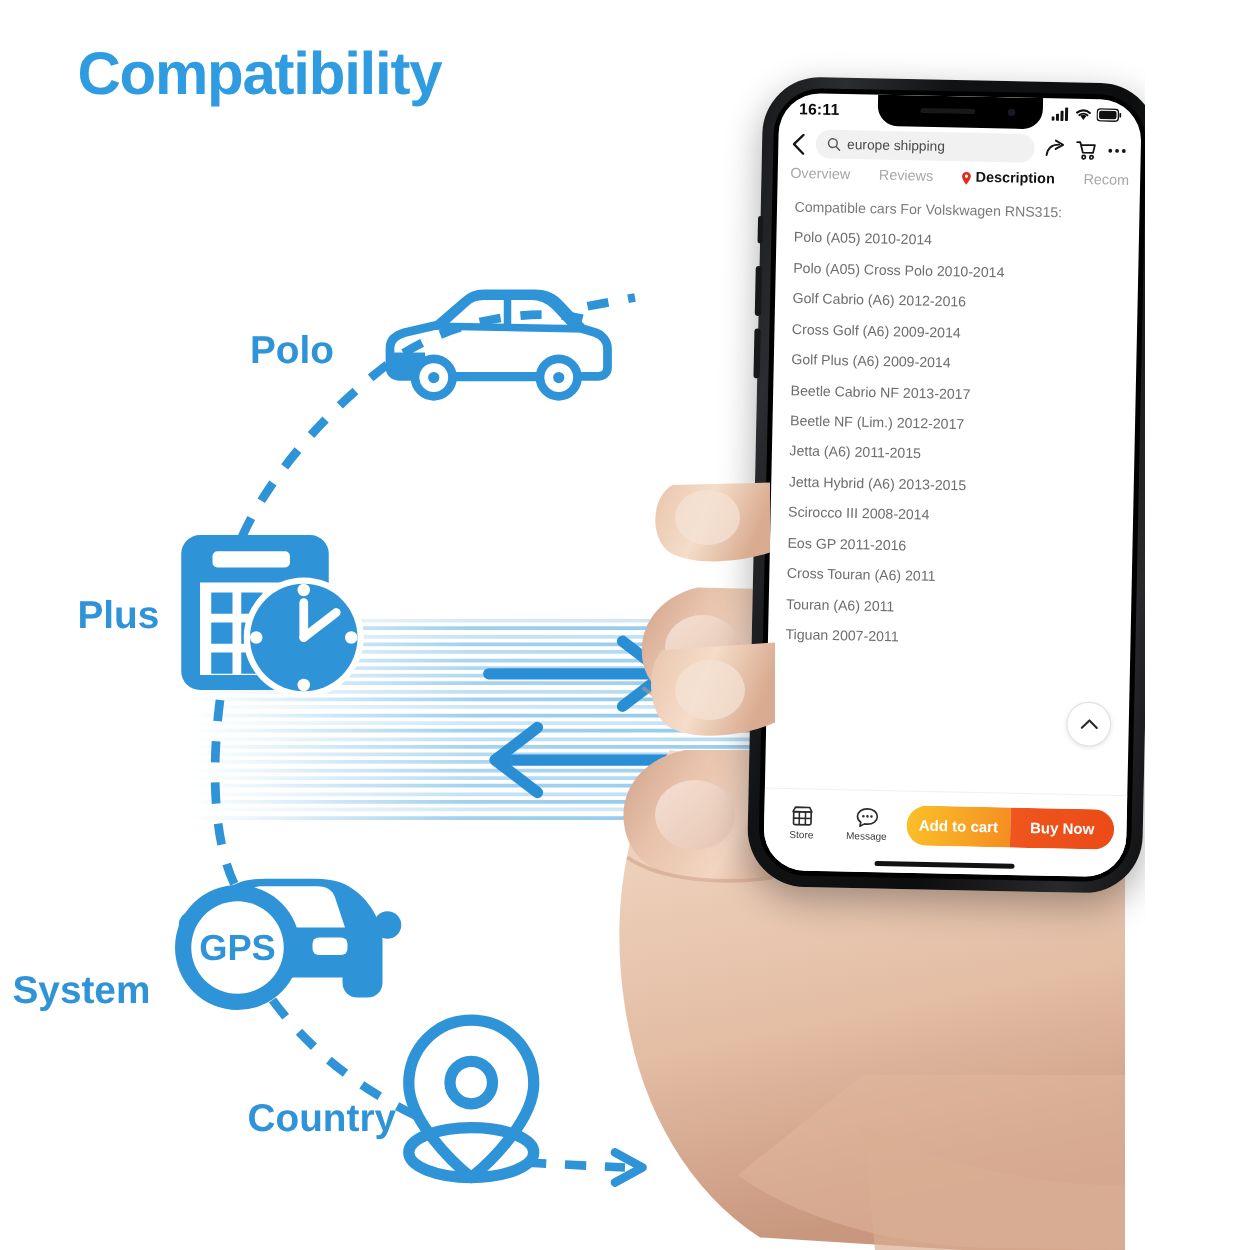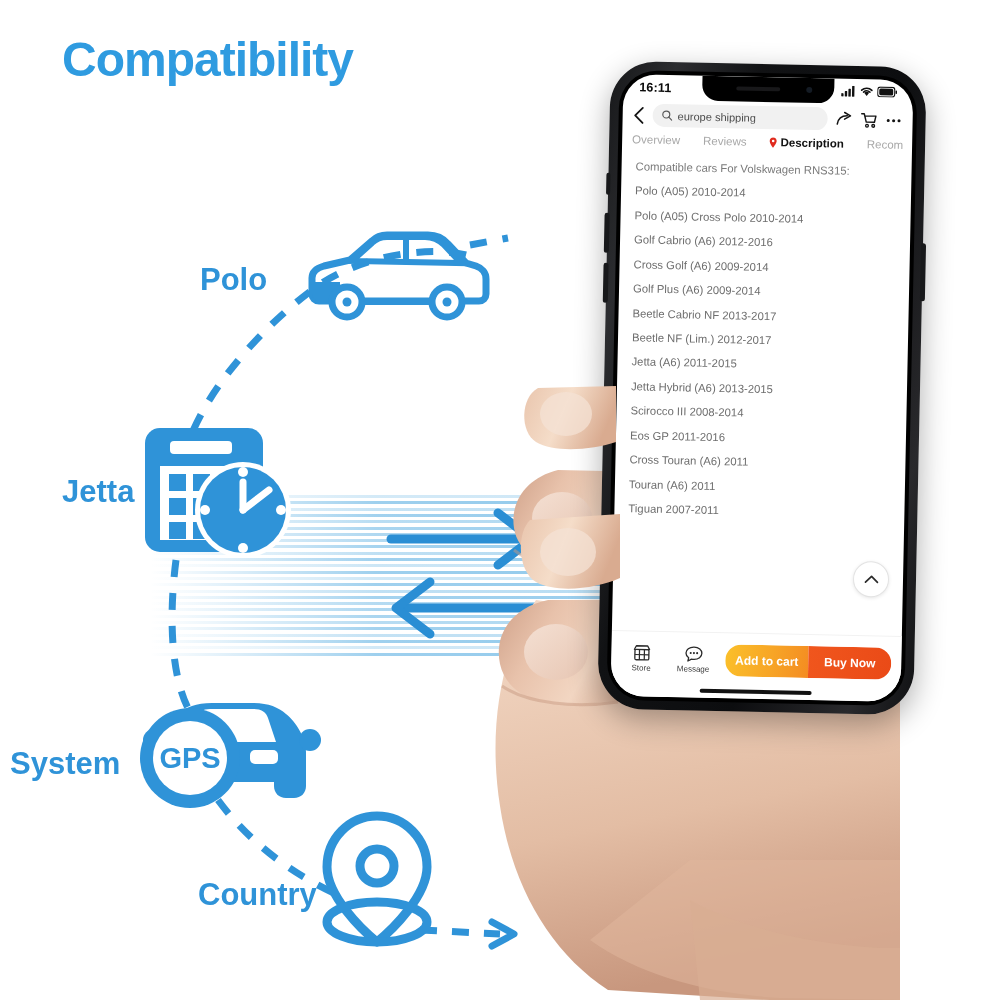"Compatibility" #stage { width: 1000px -> 916px }
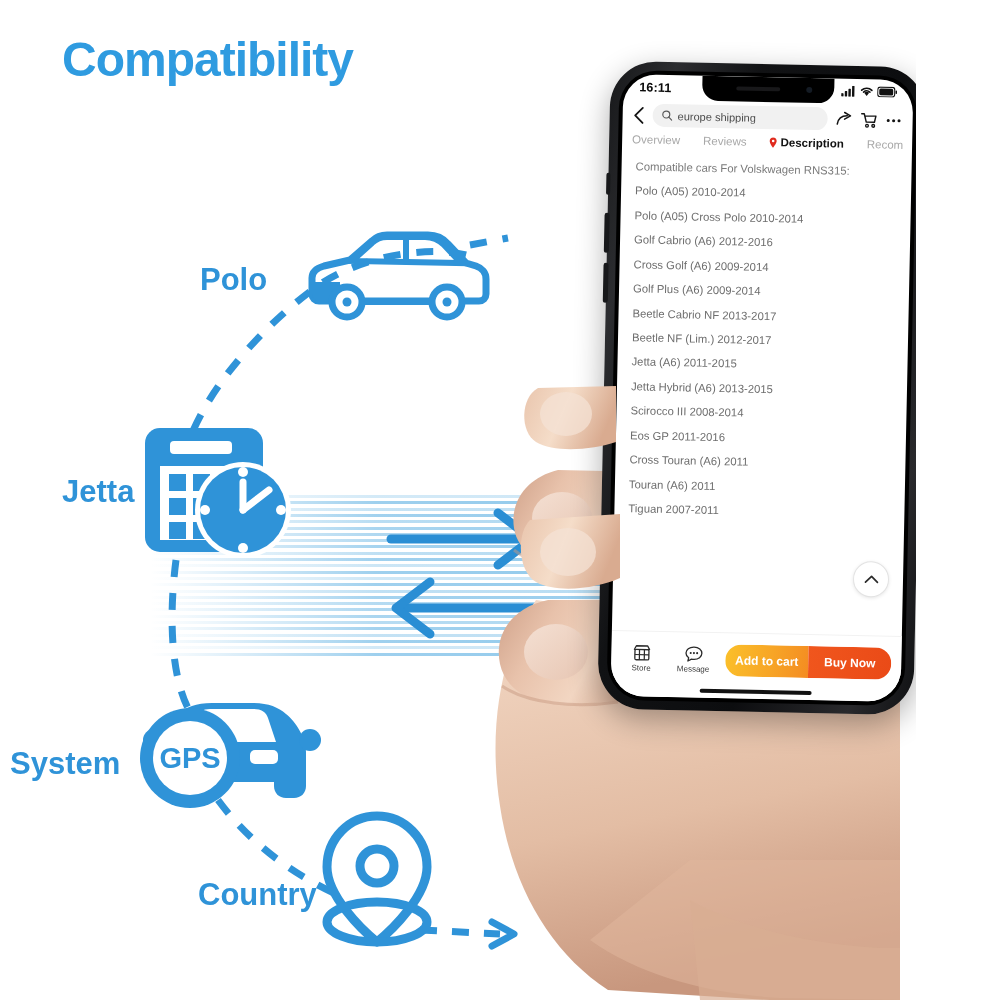"Jetta" div.diag-label { text: Jetta -> Plus }
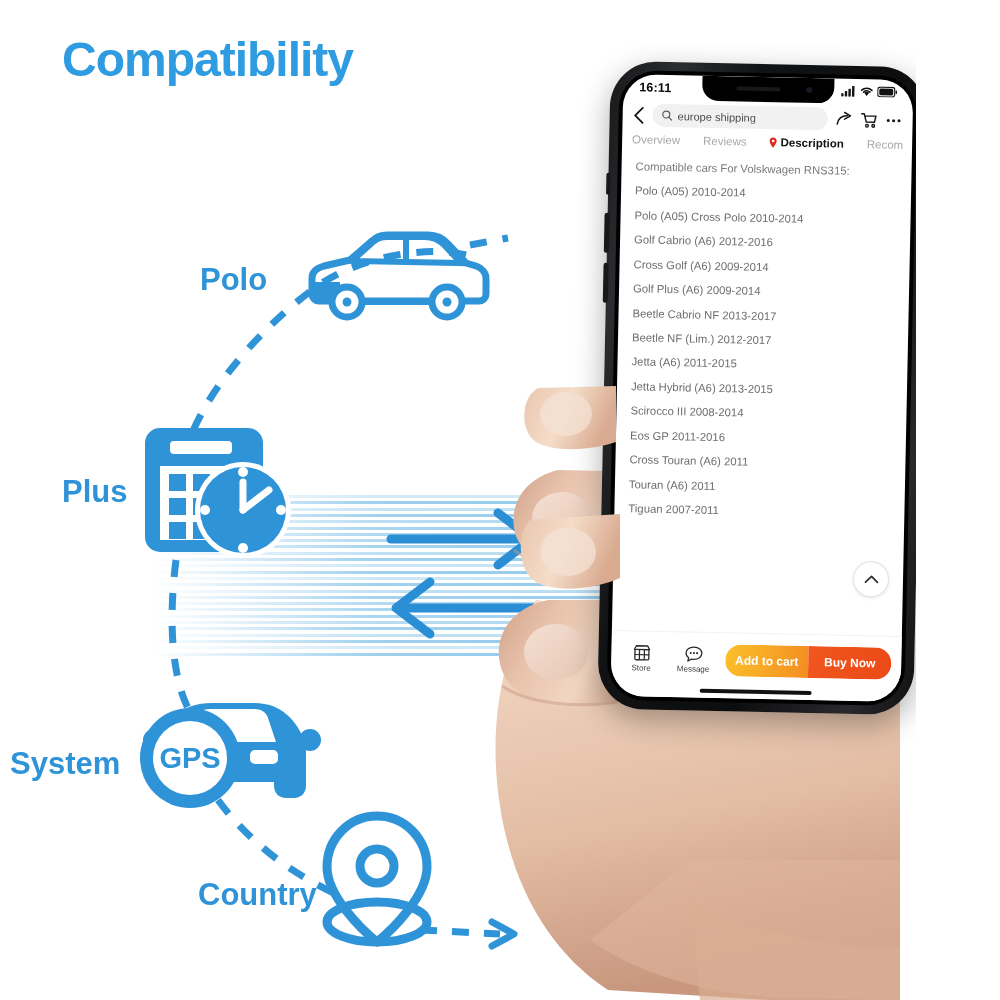"System" #label-system { top: 748px -> 776px }
